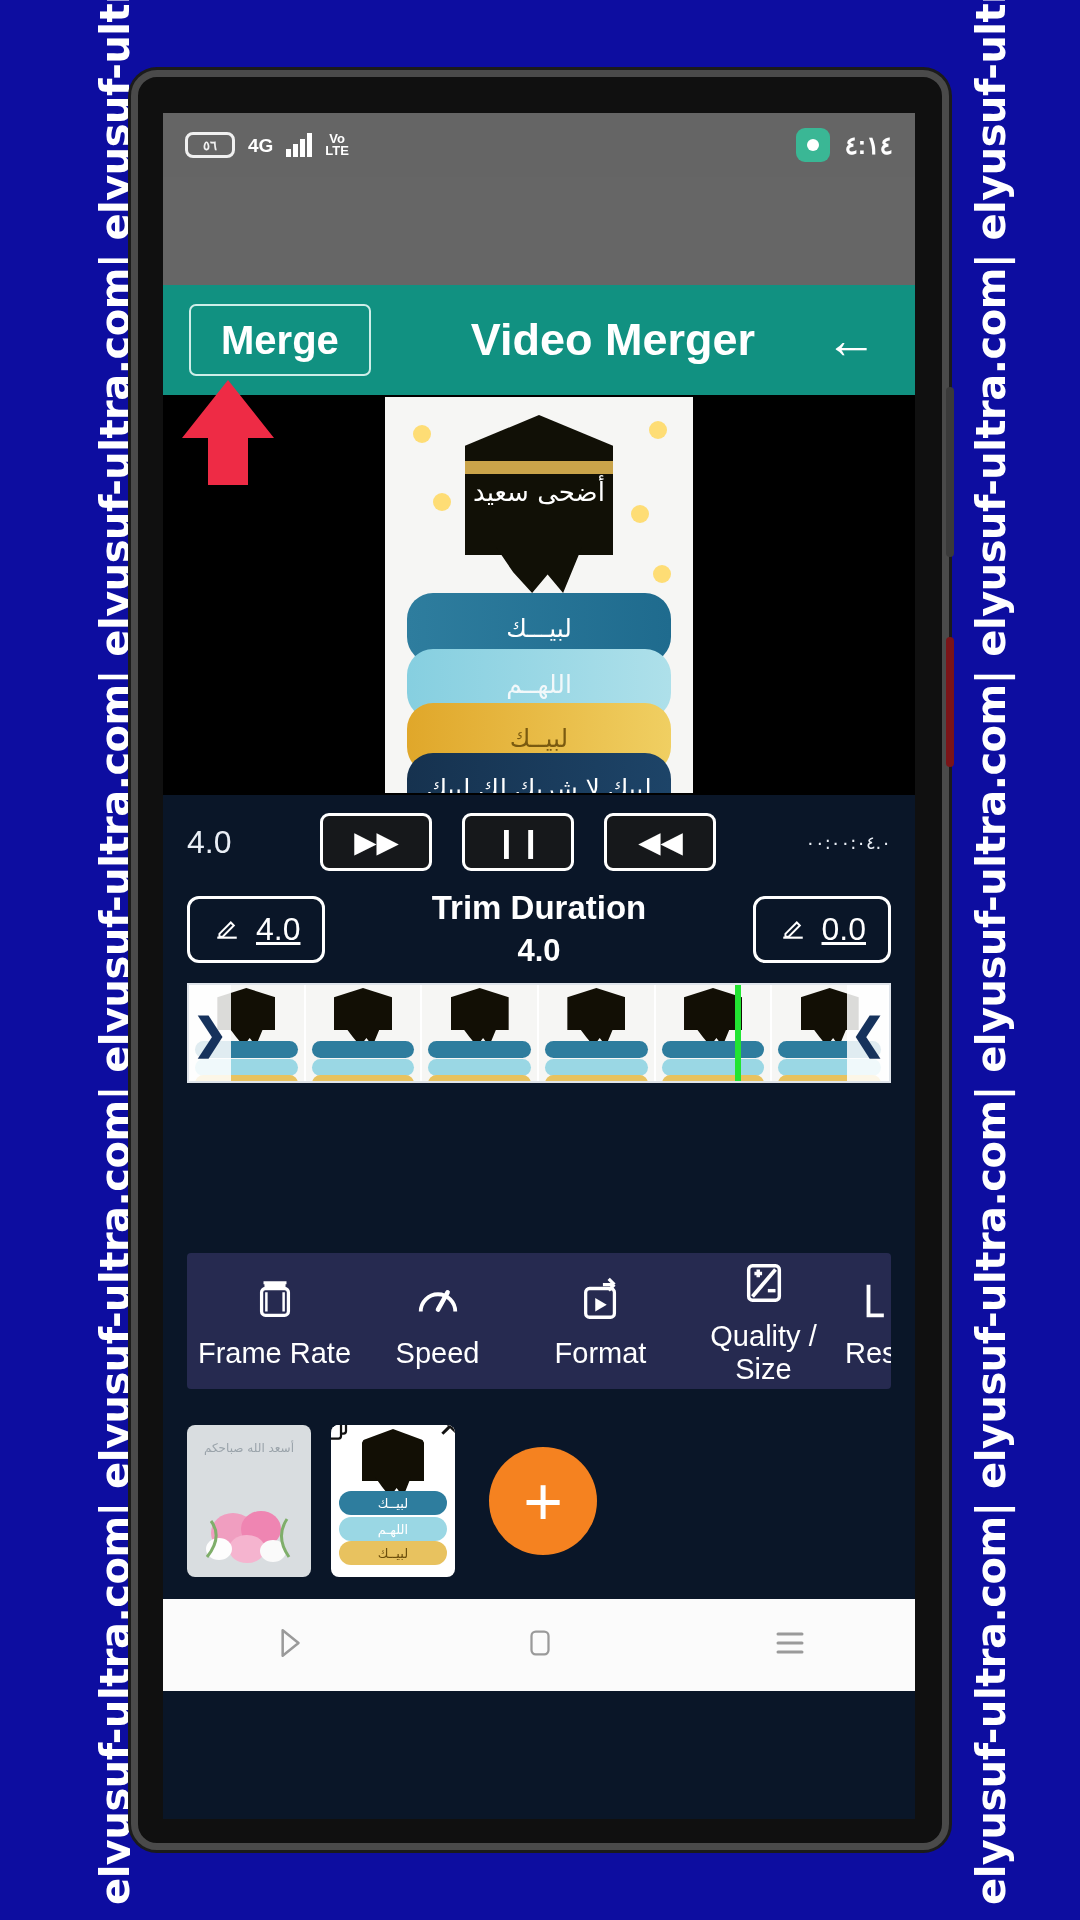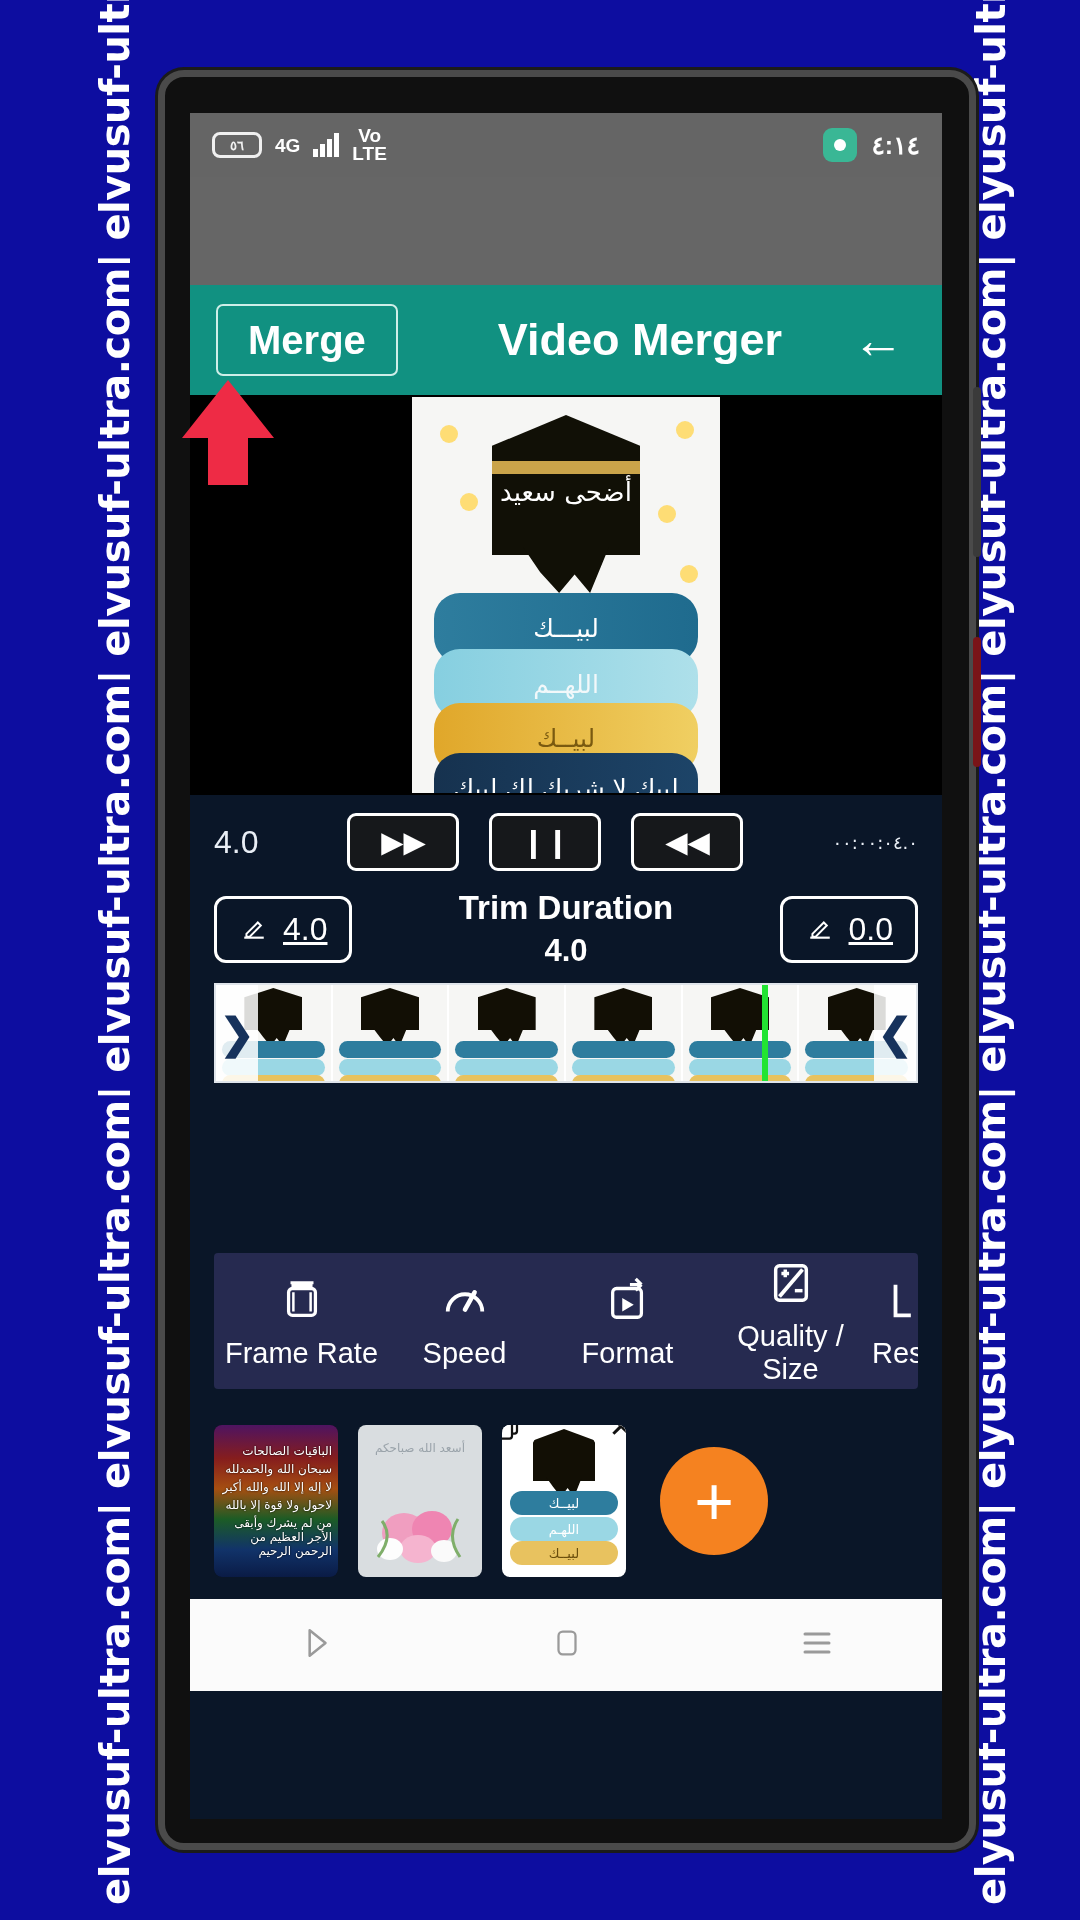"٥٦" #device { margin-left: 27px -> none }
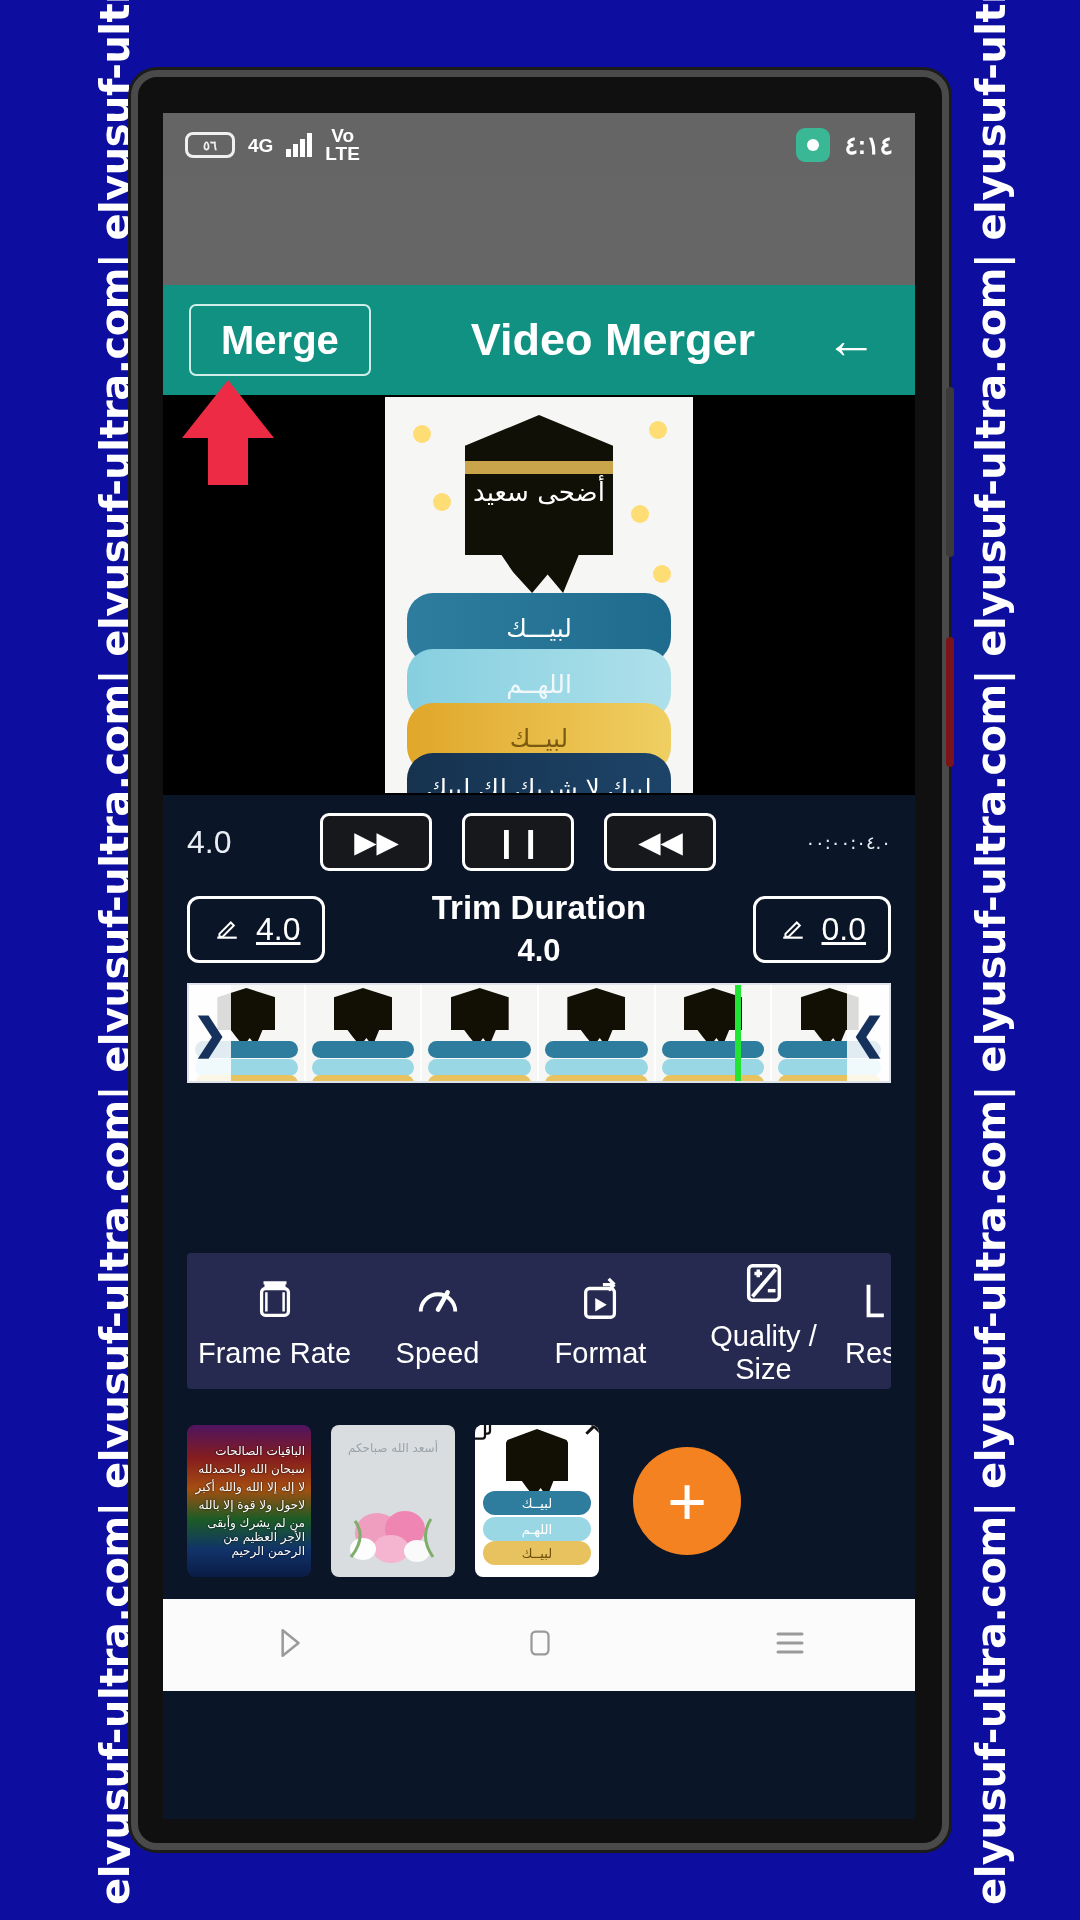"Vo" .volte { font-size: 19px -> 13px }
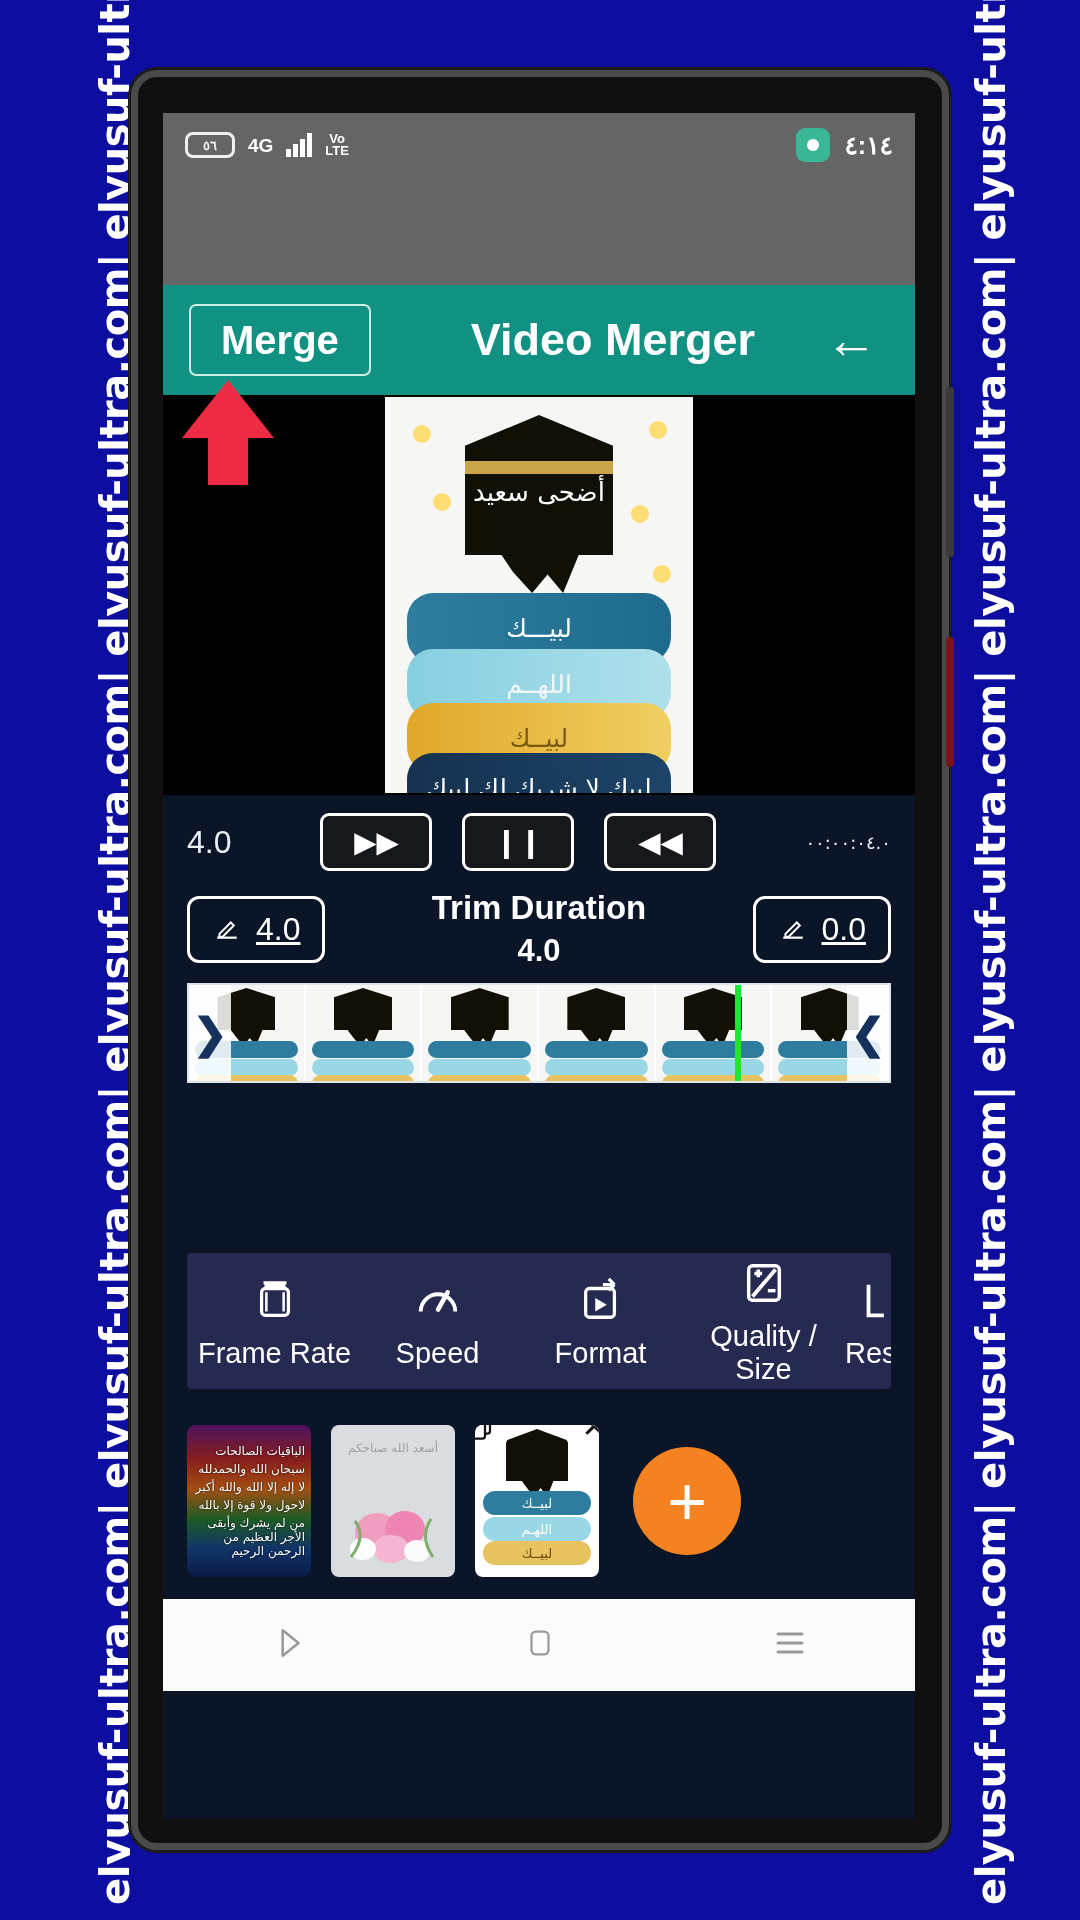"الباقيات الصالحات" div.clip { html: <div> <div></div> <div> <span>الباقيات الصالحات</span> <span>سبحان الله والحمدلله</span> <span>لا إله إلا الله والله أكبر</span> <span>لاحول ولا قوة إلا بالله</span> <span>من لم يشرك وأبقى الأجر العظيم من الرحمن الرحيم</span> </div> </div> -> none }
